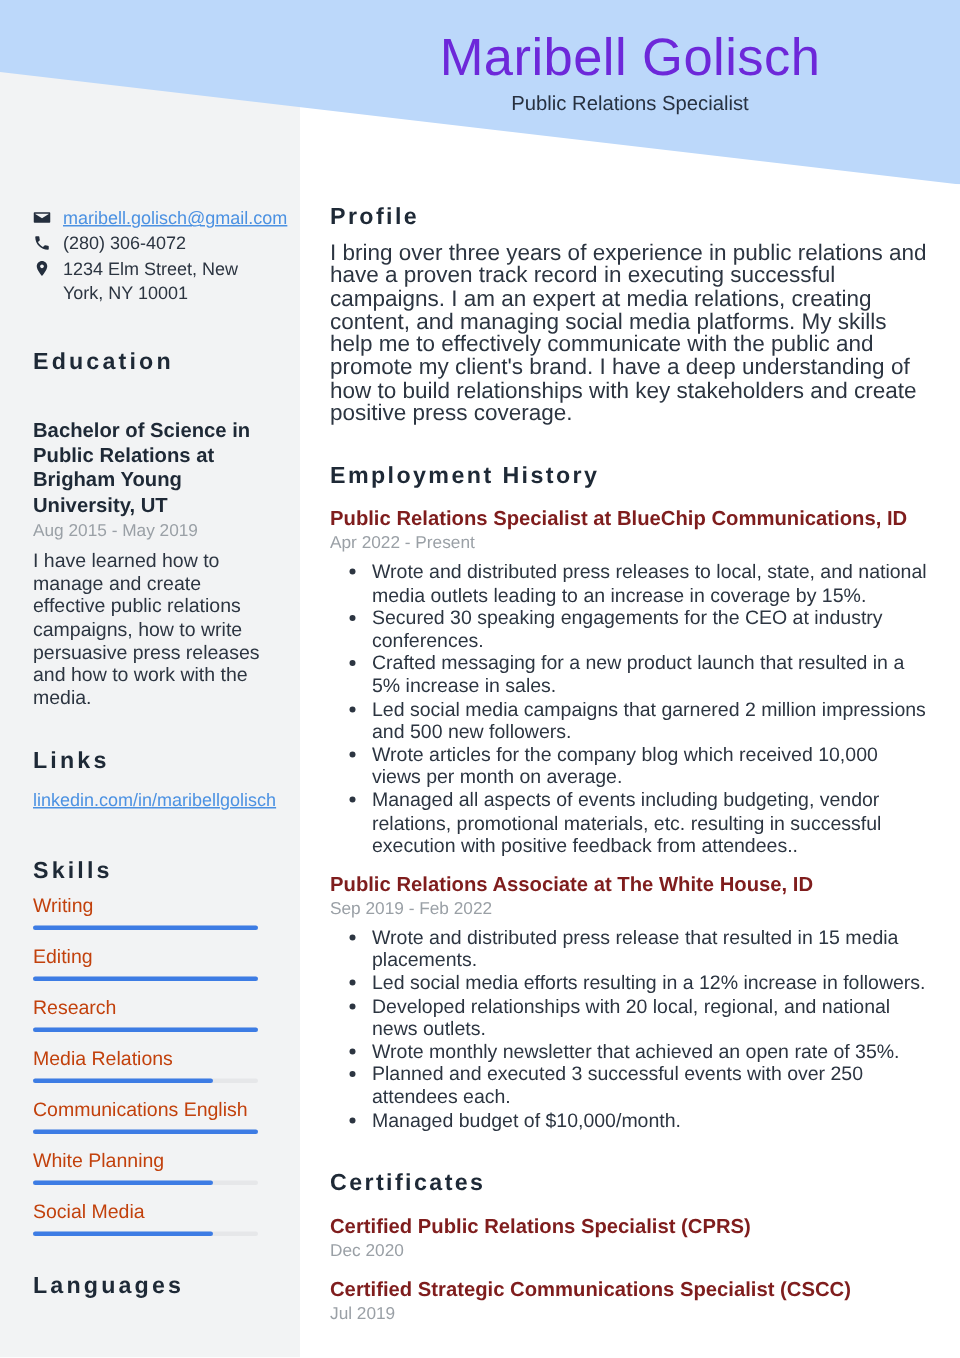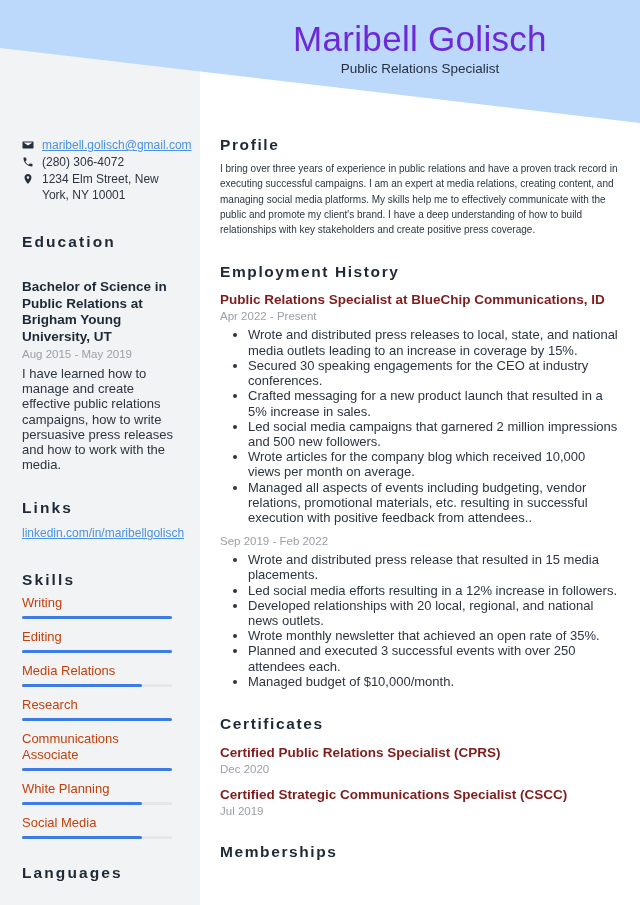"I bring over three years" .para { font-size: 10px -> 15px }
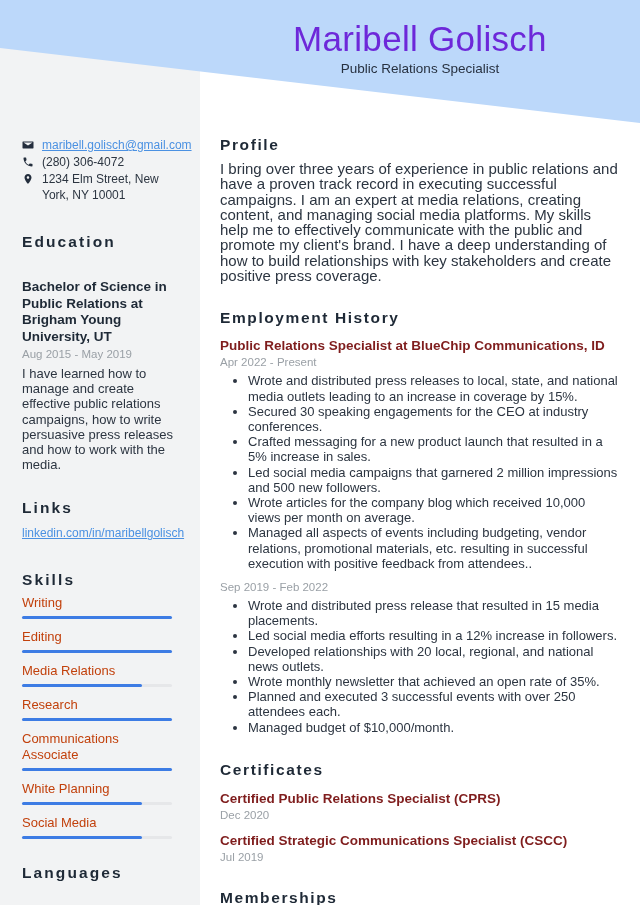"Public Relations Associate at The" div.entry-title { html: none -> <div>Public Relations Associate at The White House, ID</div> }
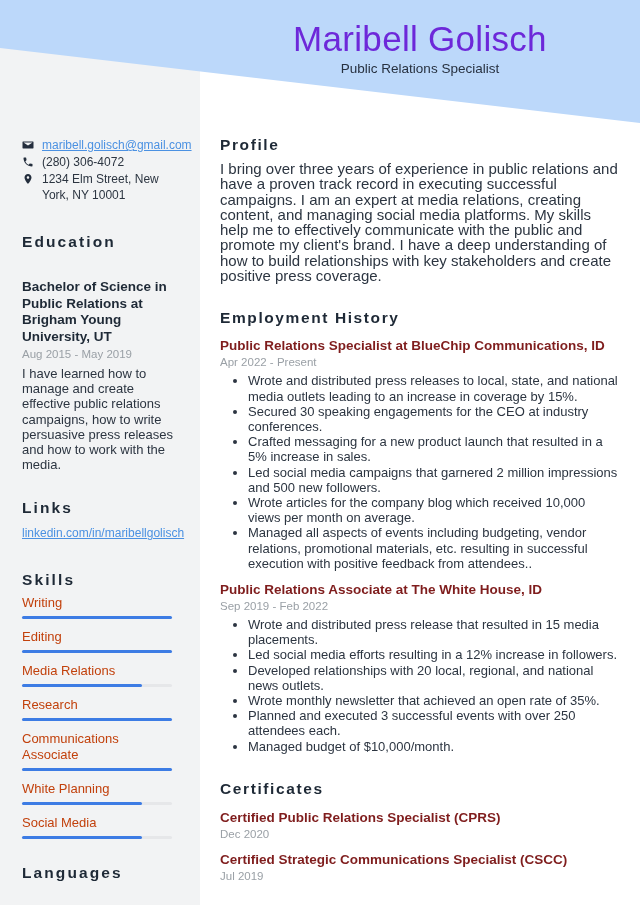"Media Relations" div.meter { order: before "Research" -> after "Research" }
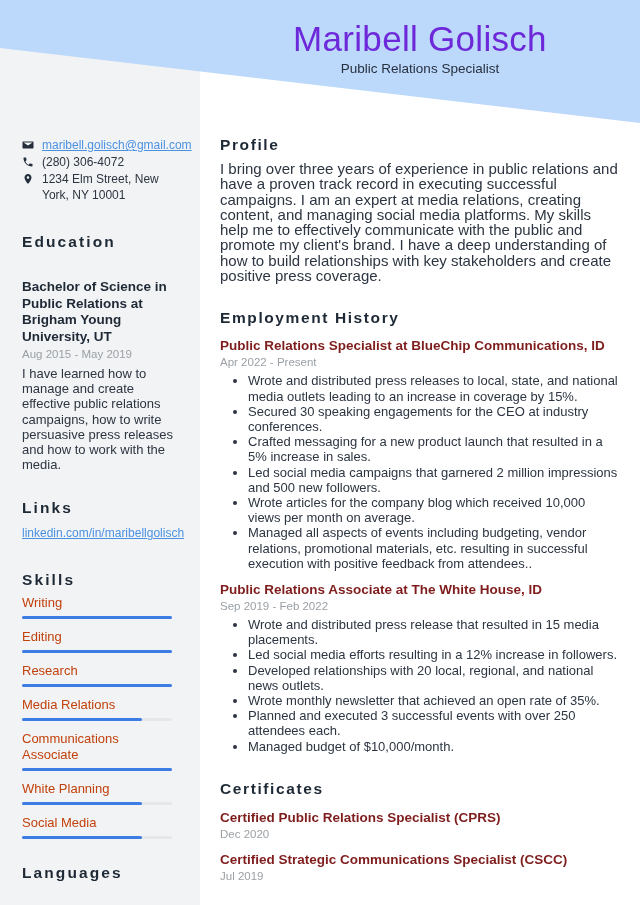"Communications Associate" div.meter-label { text: Associate -> English }
